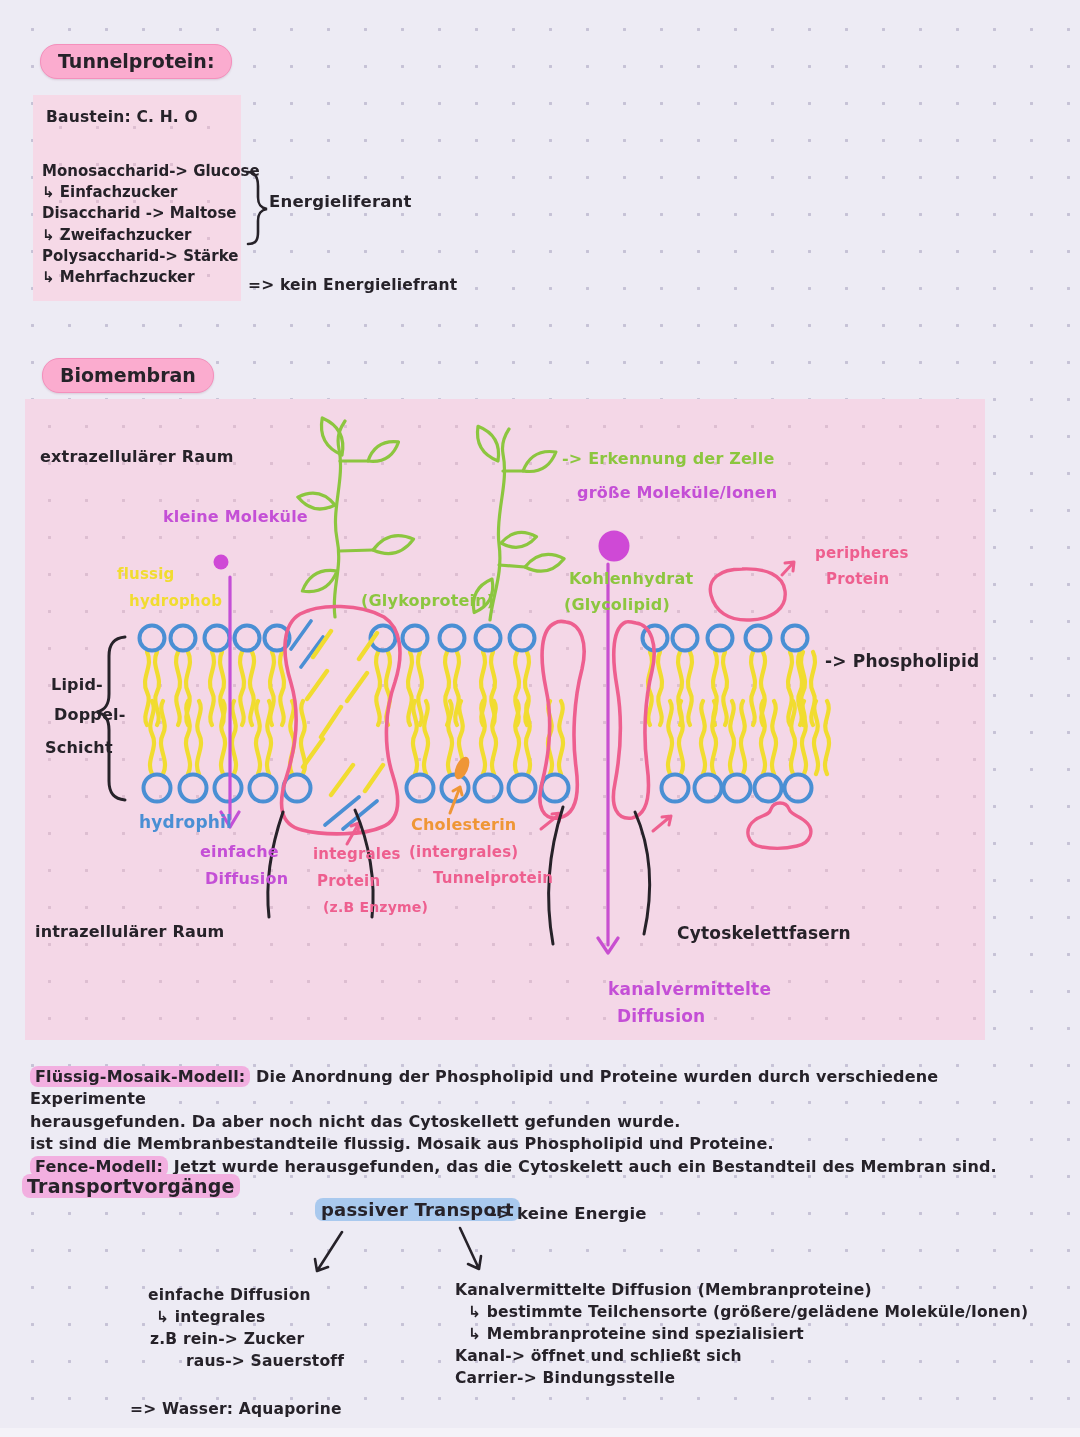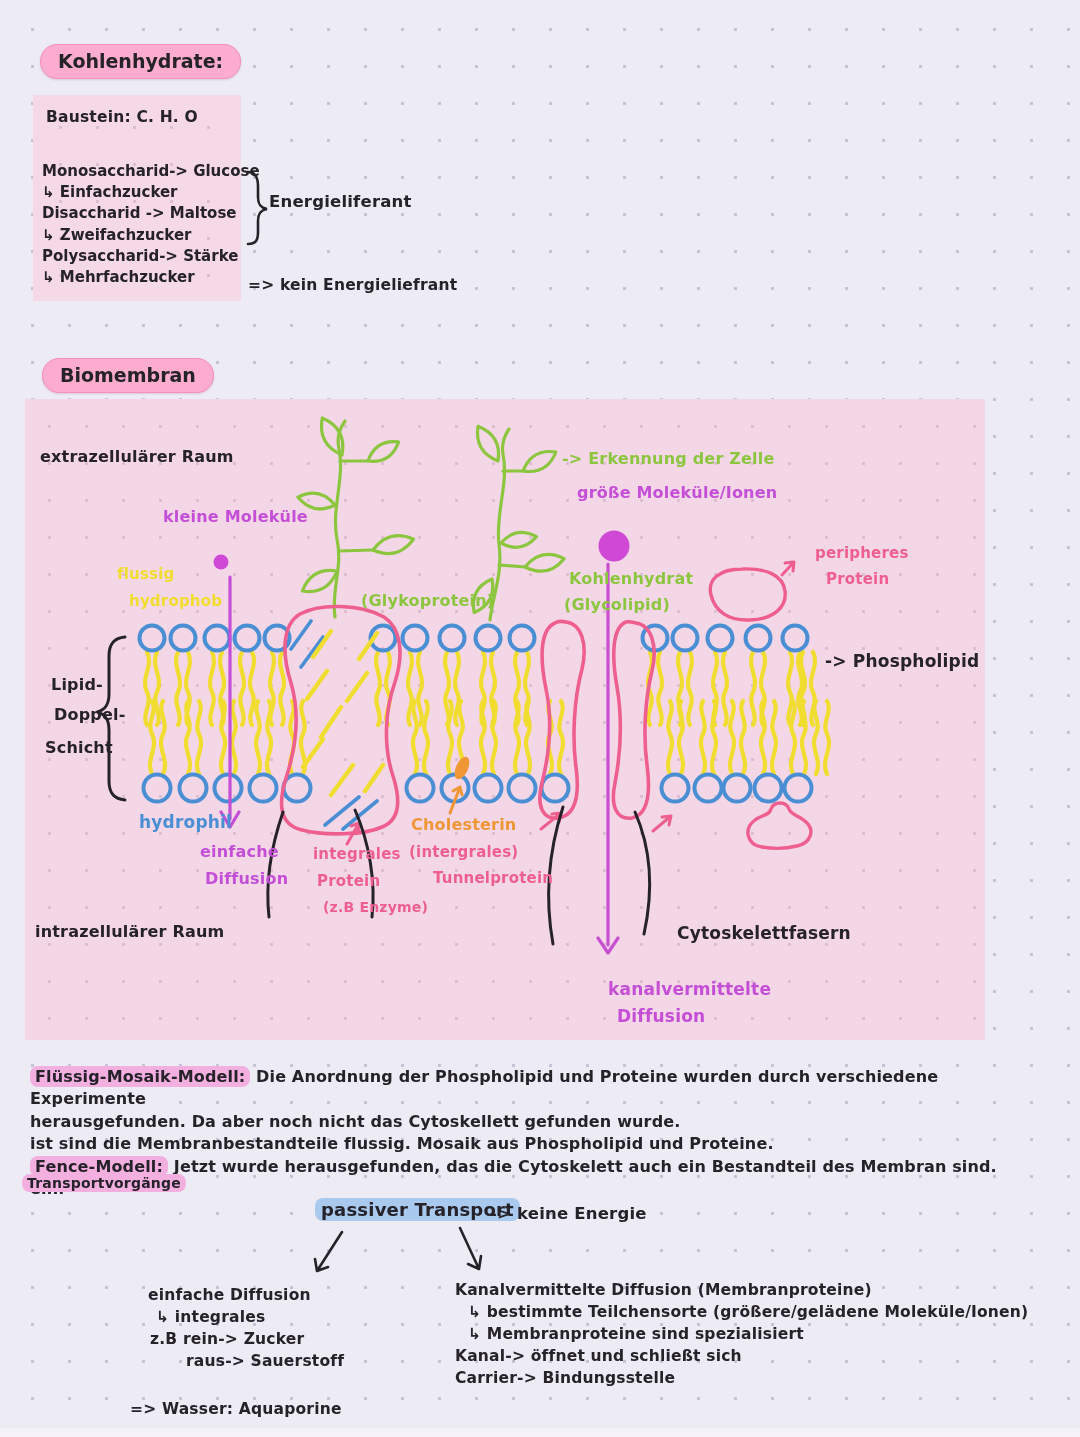"Kohlenhydrate:" div.abs { text: Kohlenhydrate -> Tunnelprotein }
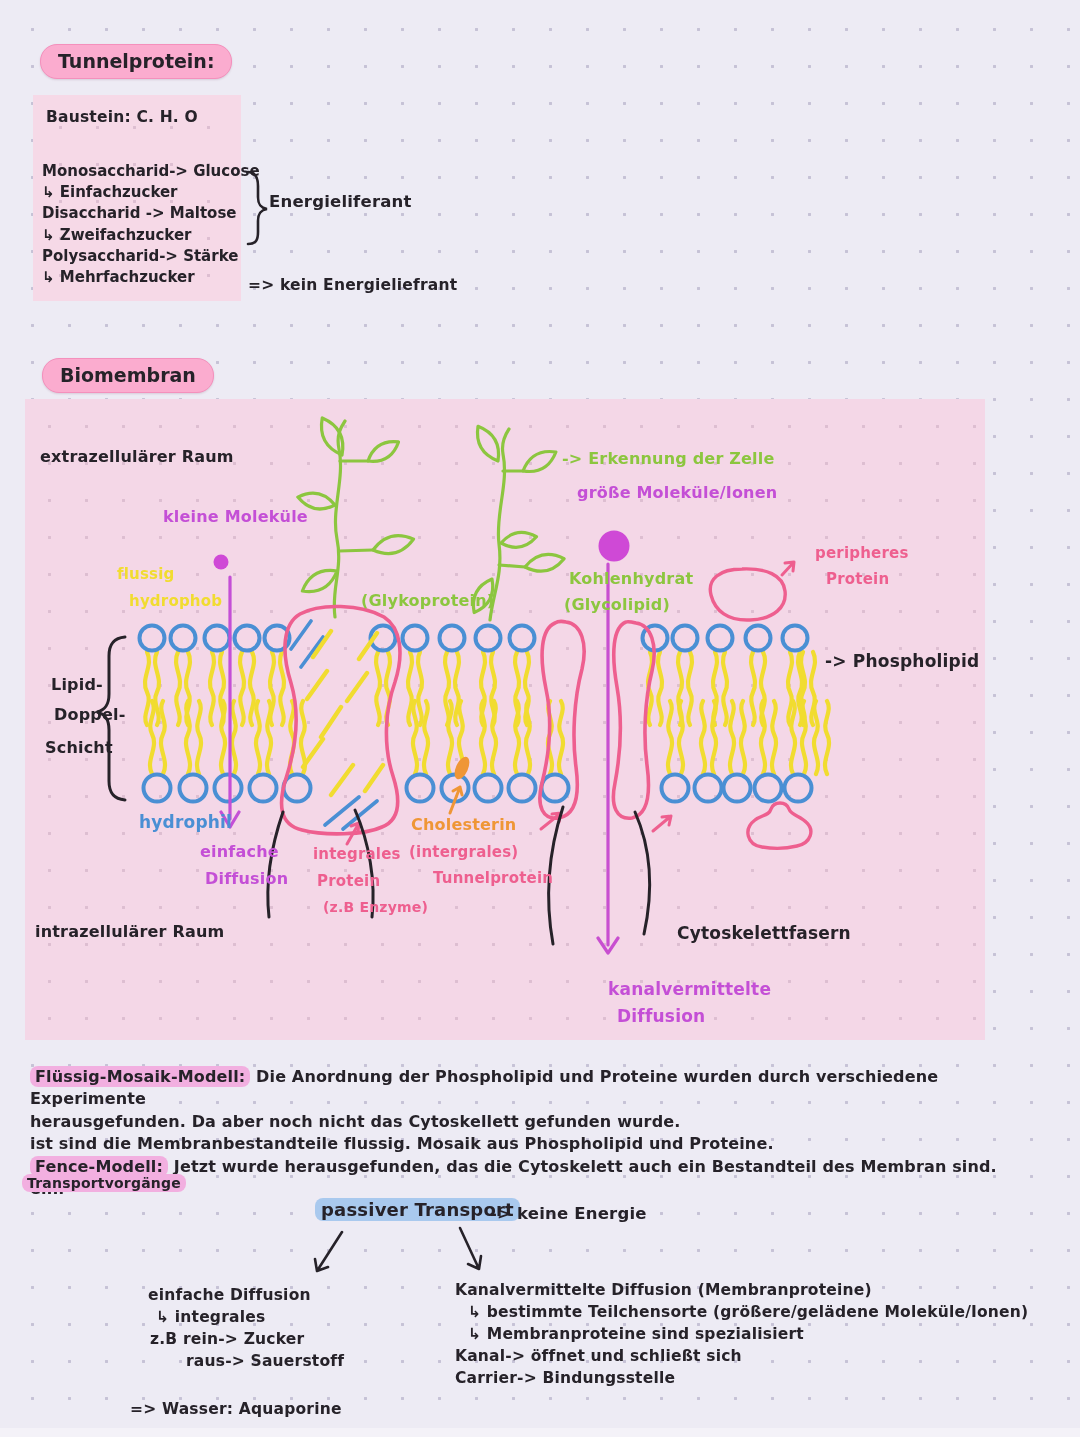"Transportvorgänge" div.abs { font-size: 14px -> 19px }
